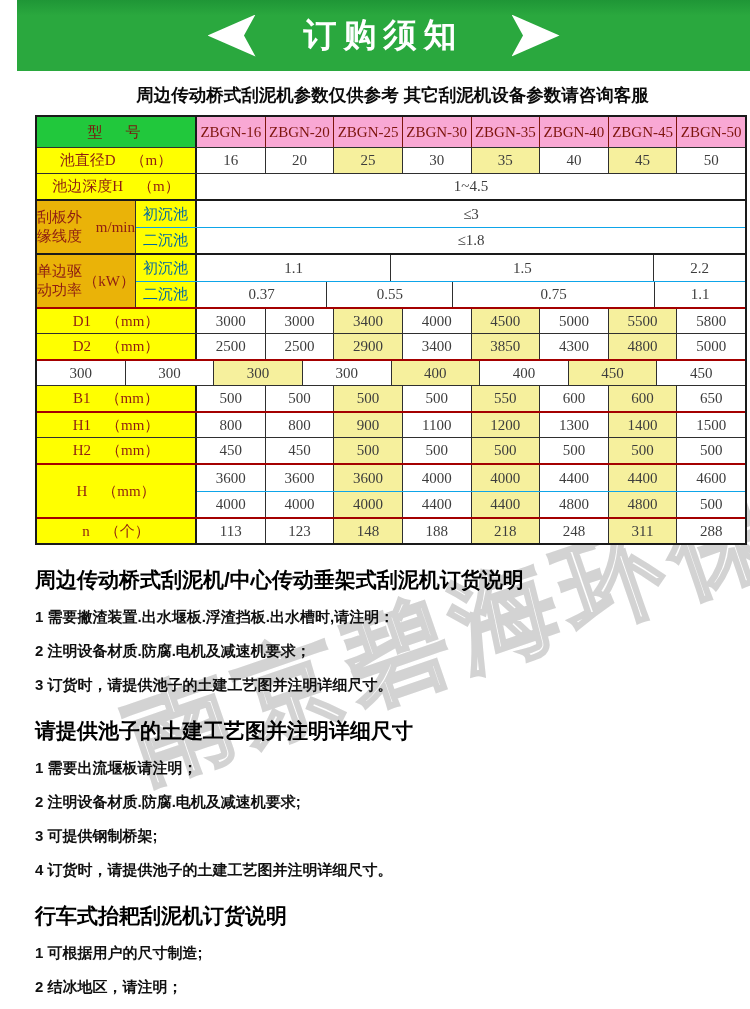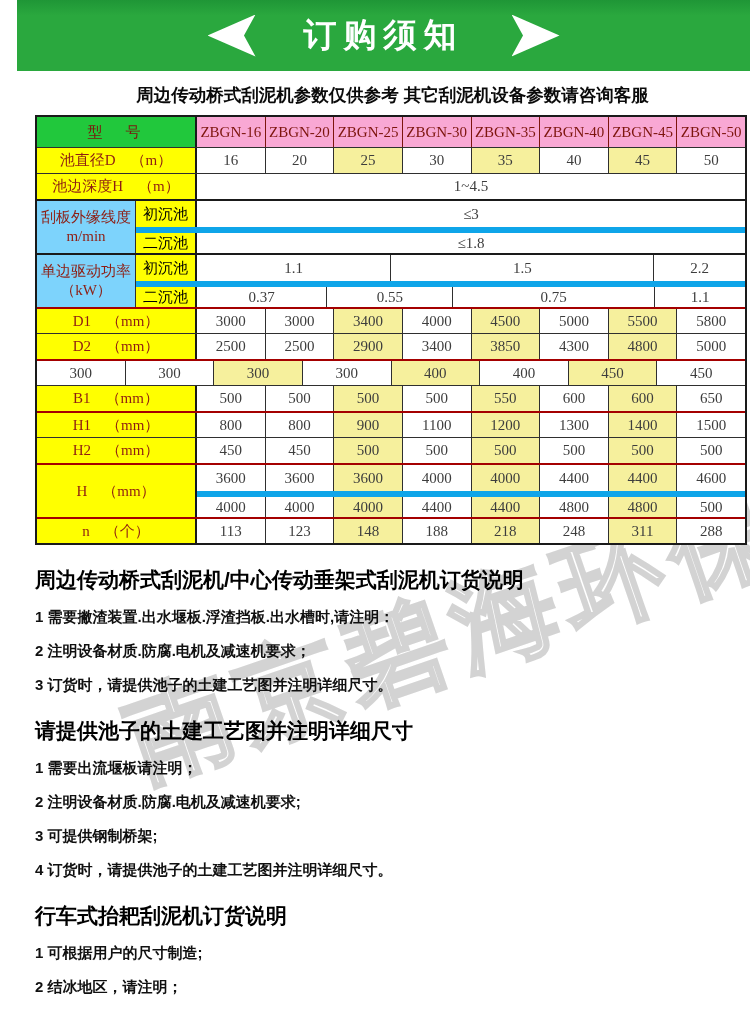"刮板外缘线度" .group-label { background: #7dd3fc -> #eab308; flex-direction: column -> row }
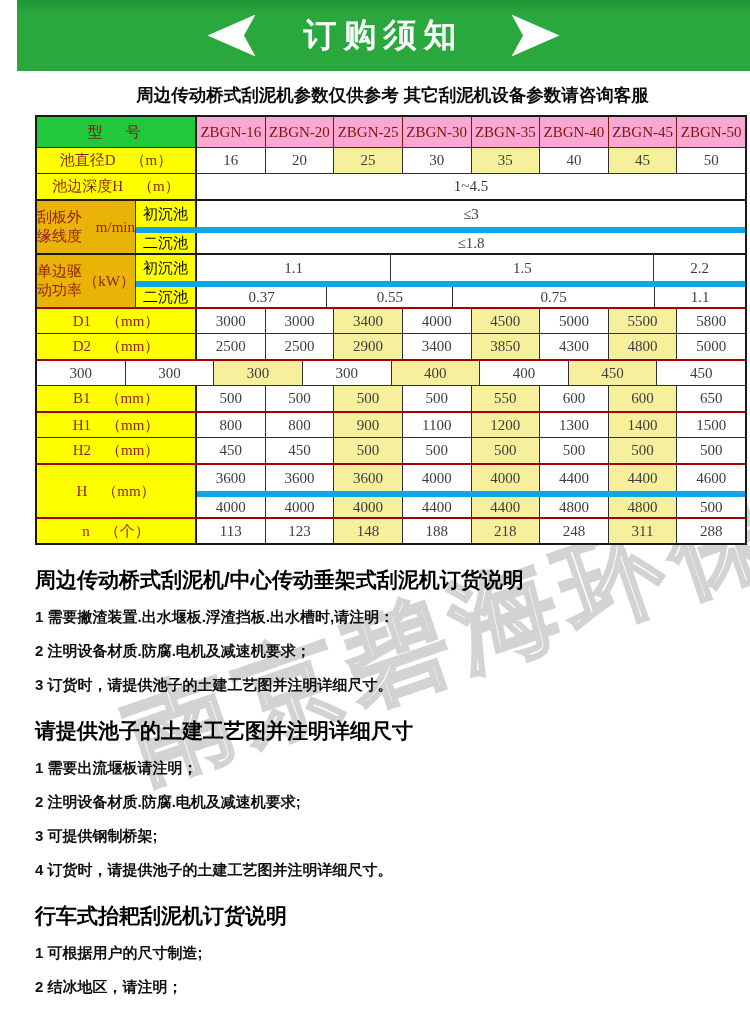"初沉池" .sub-label { color: #000000 -> #0369a1 }
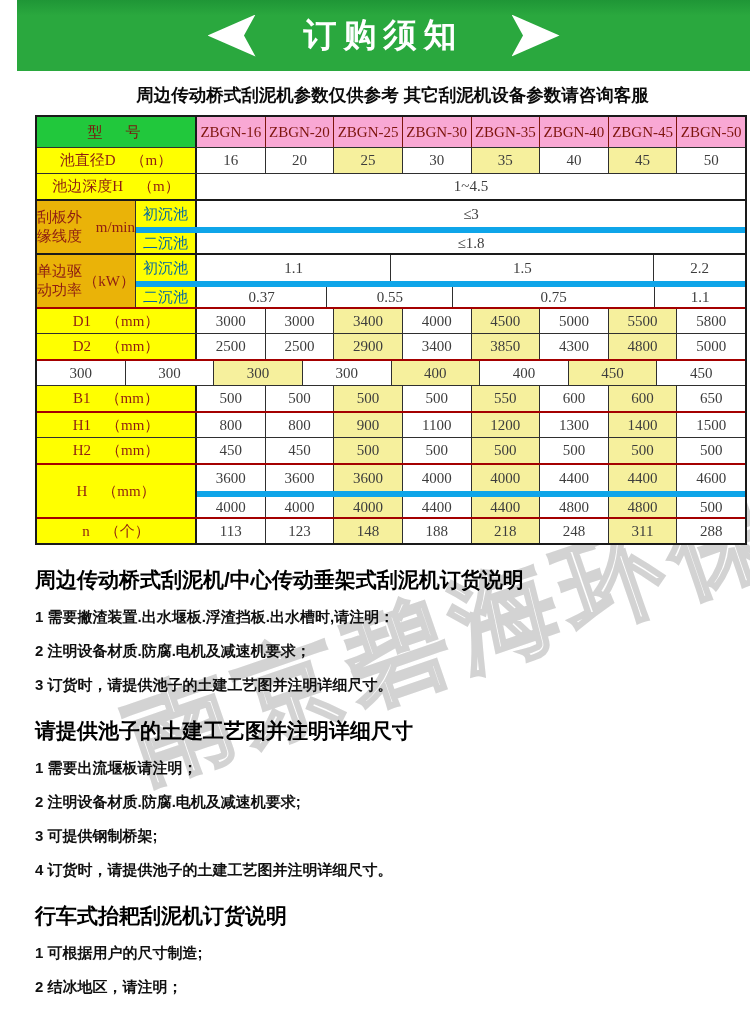"二沉池" .group-rows .row + .row { border-top: 6px solid #0ea5e9 -> 1px solid #0ea5e9 }
